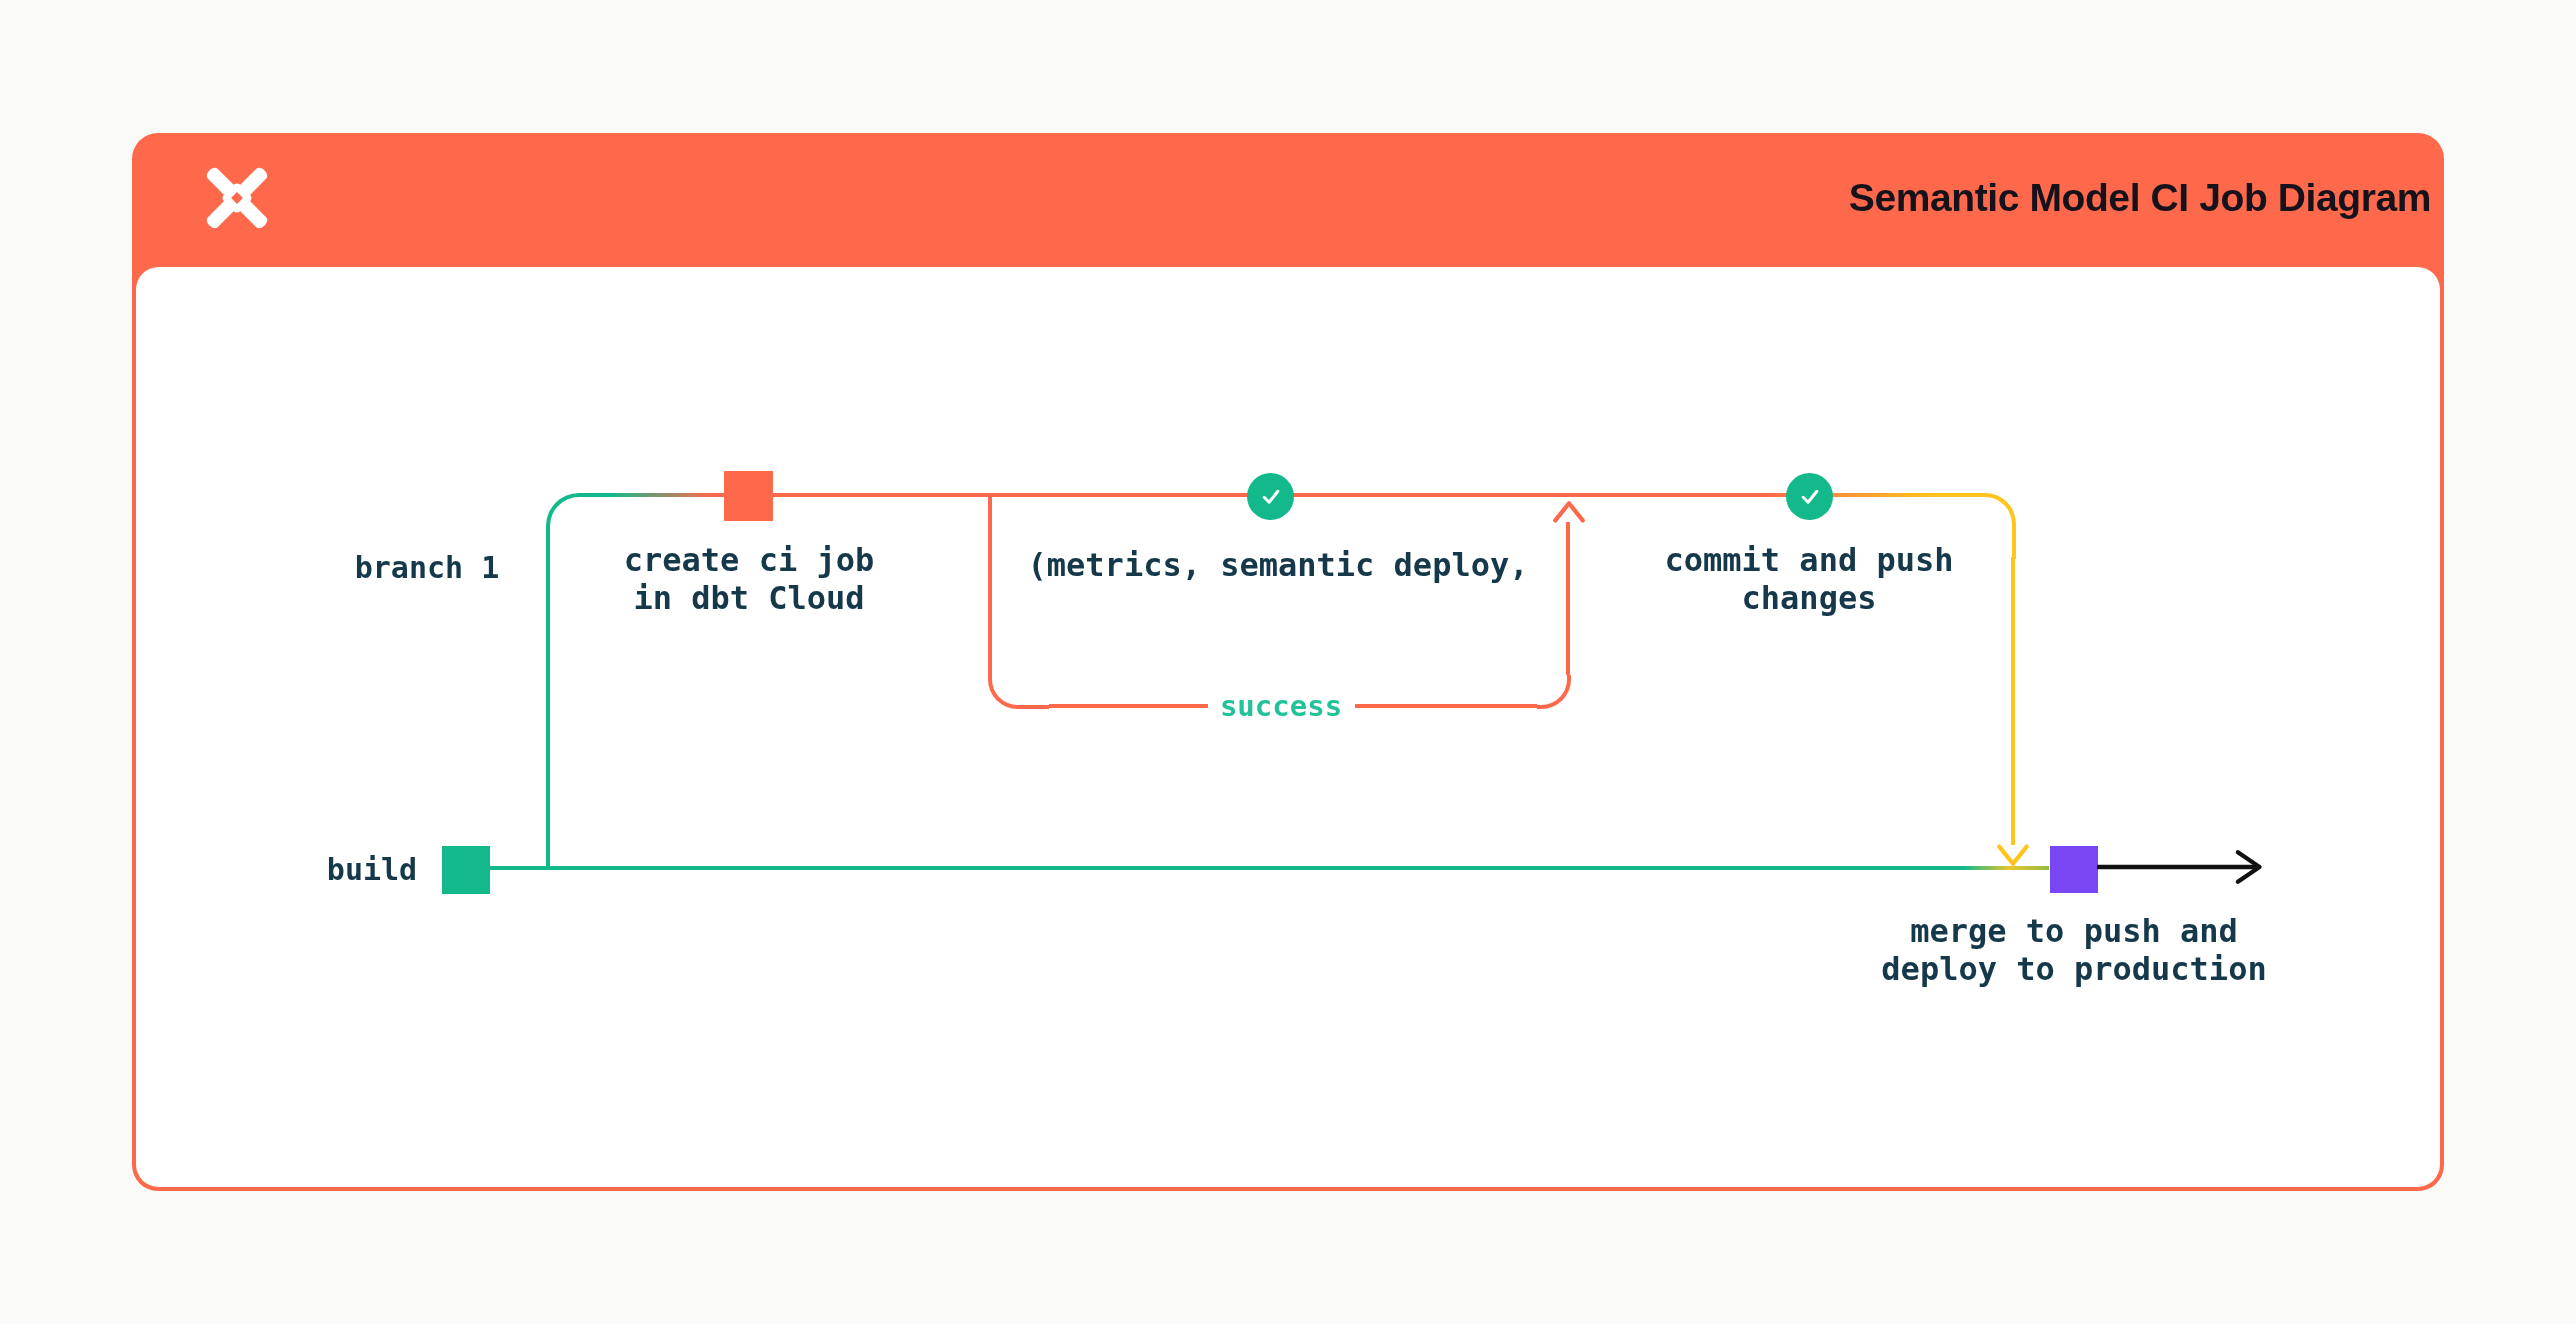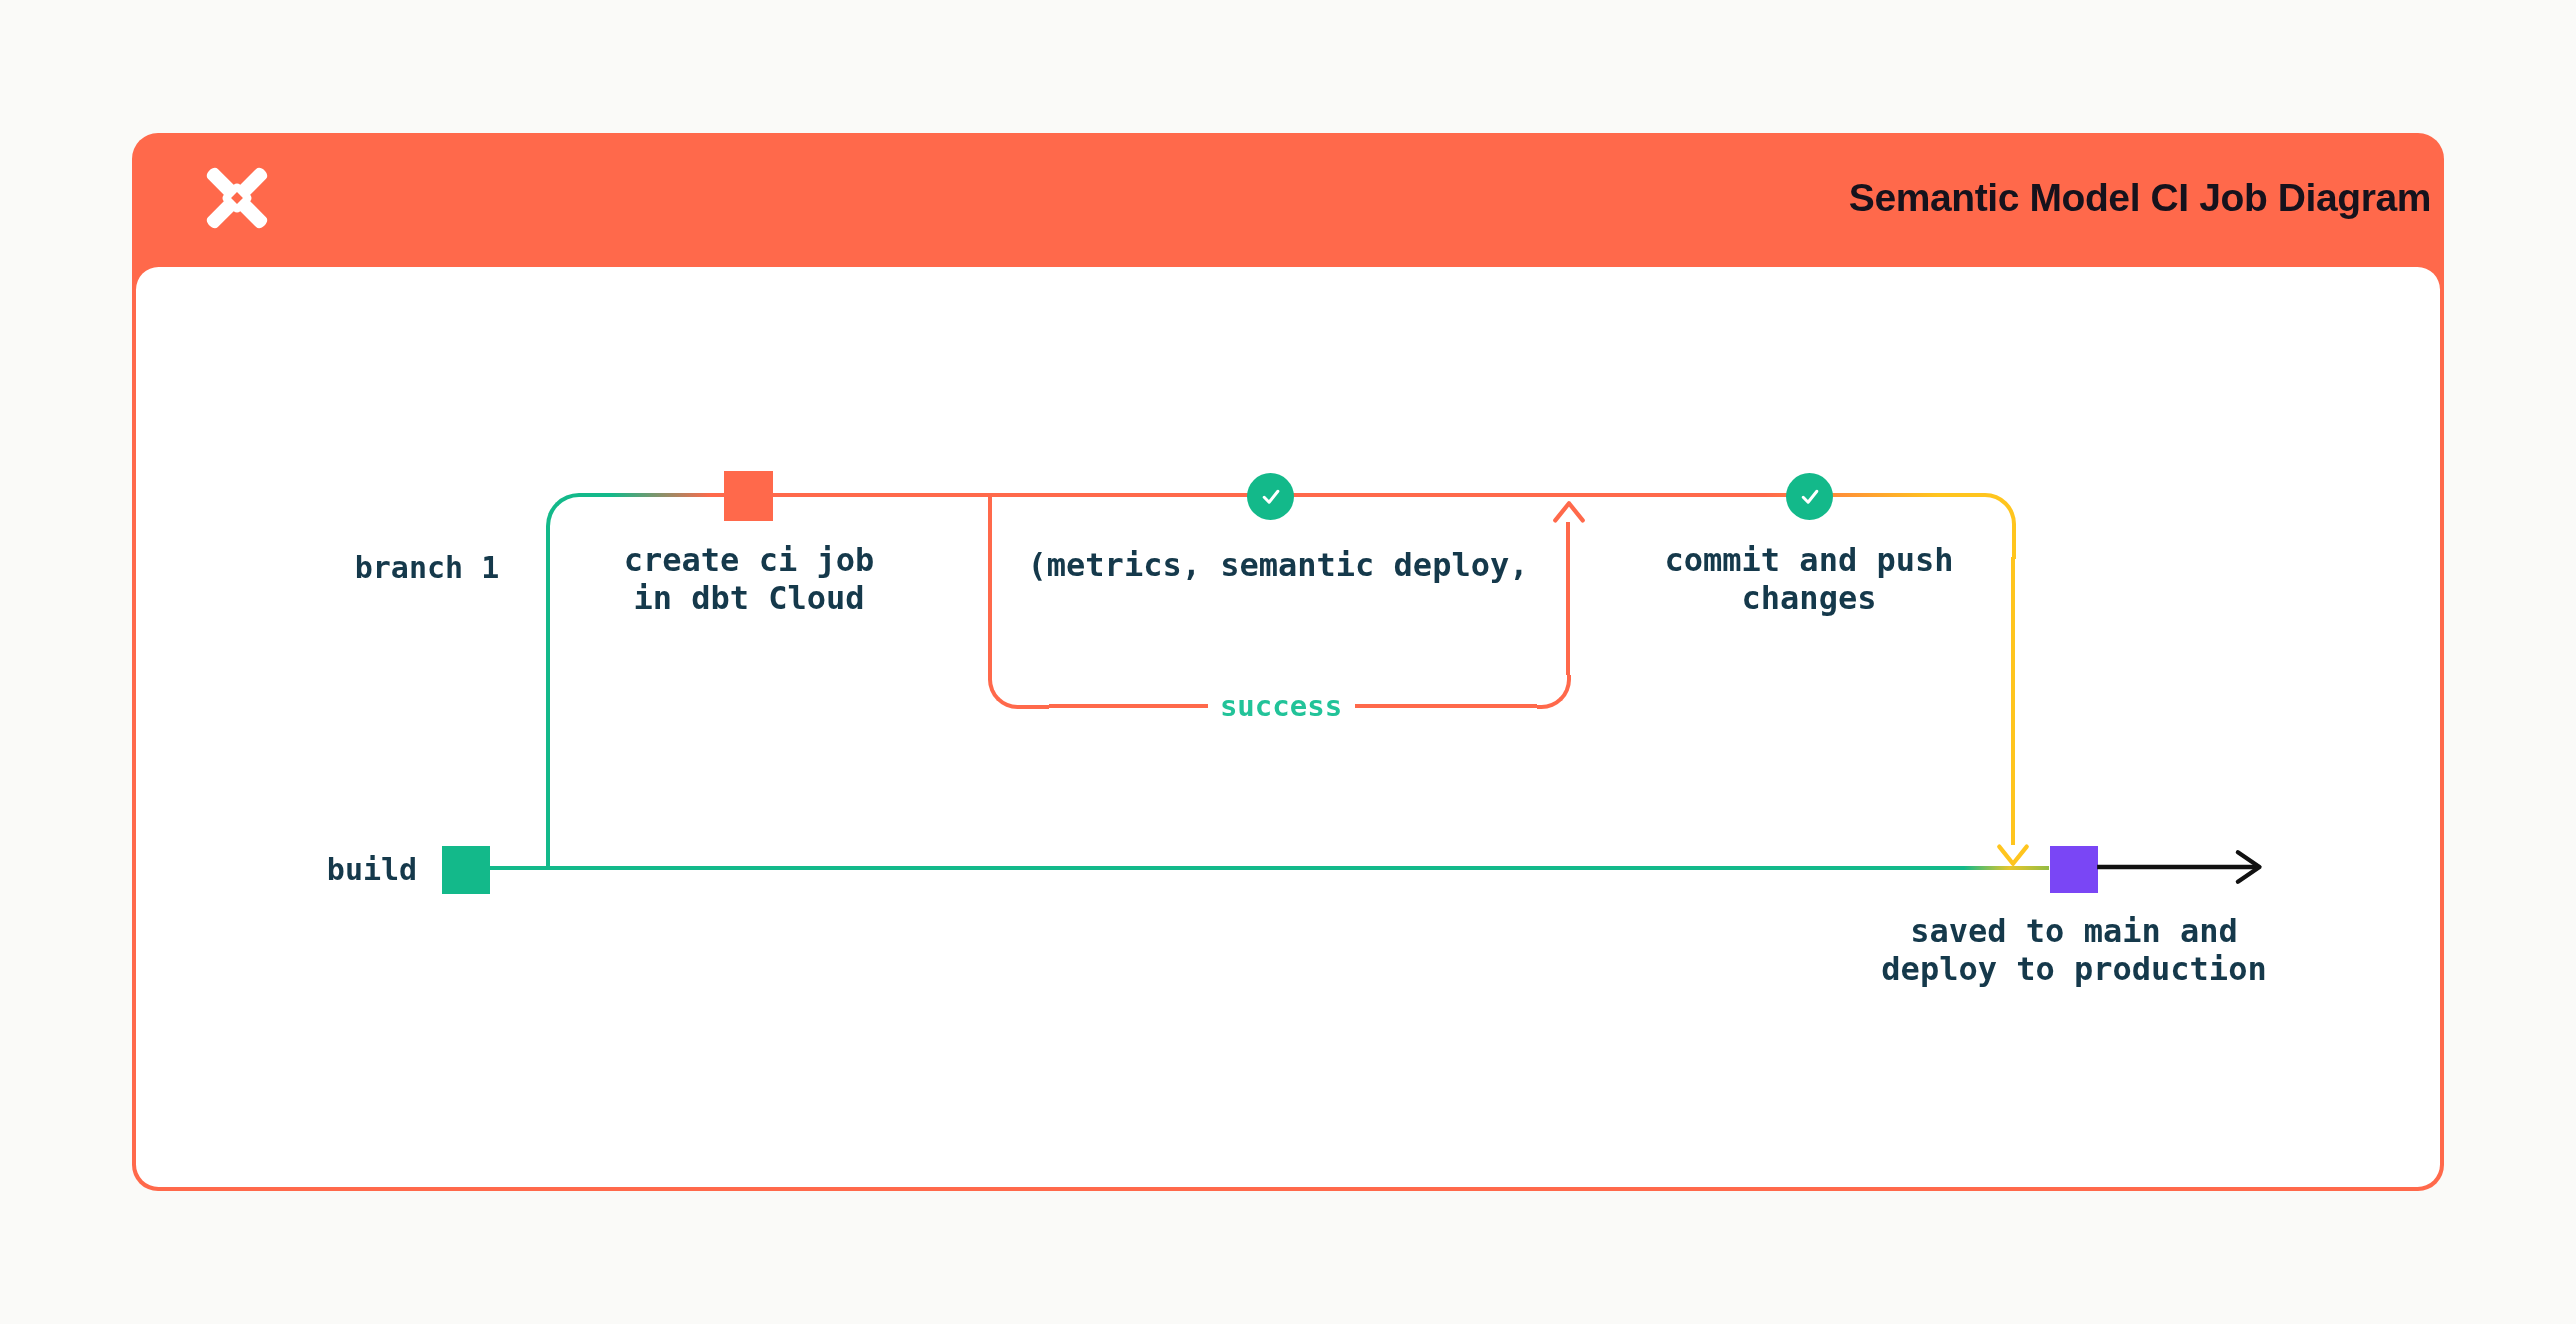"saved to main and" div { text: saved to main -> merge to push }
